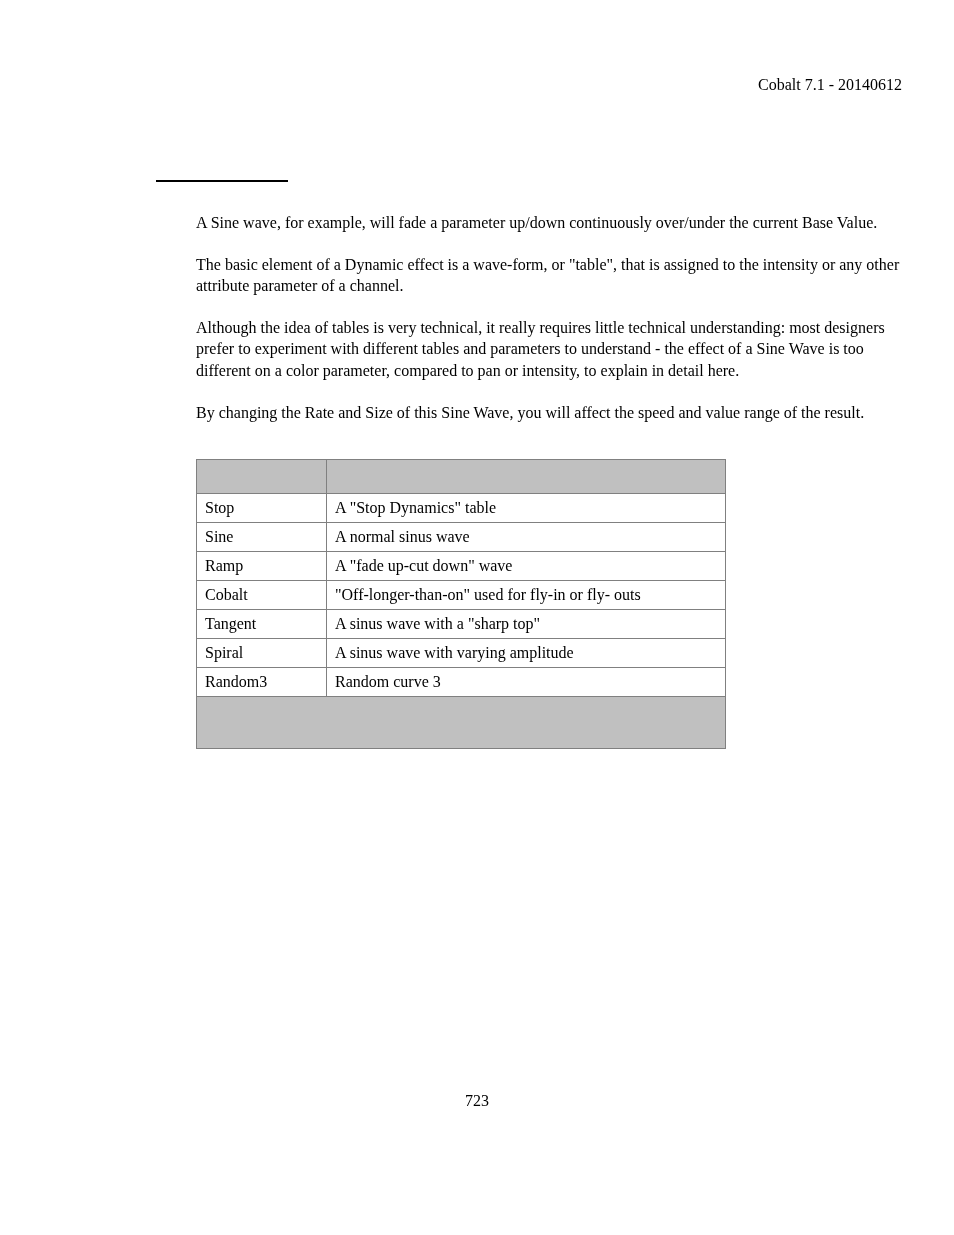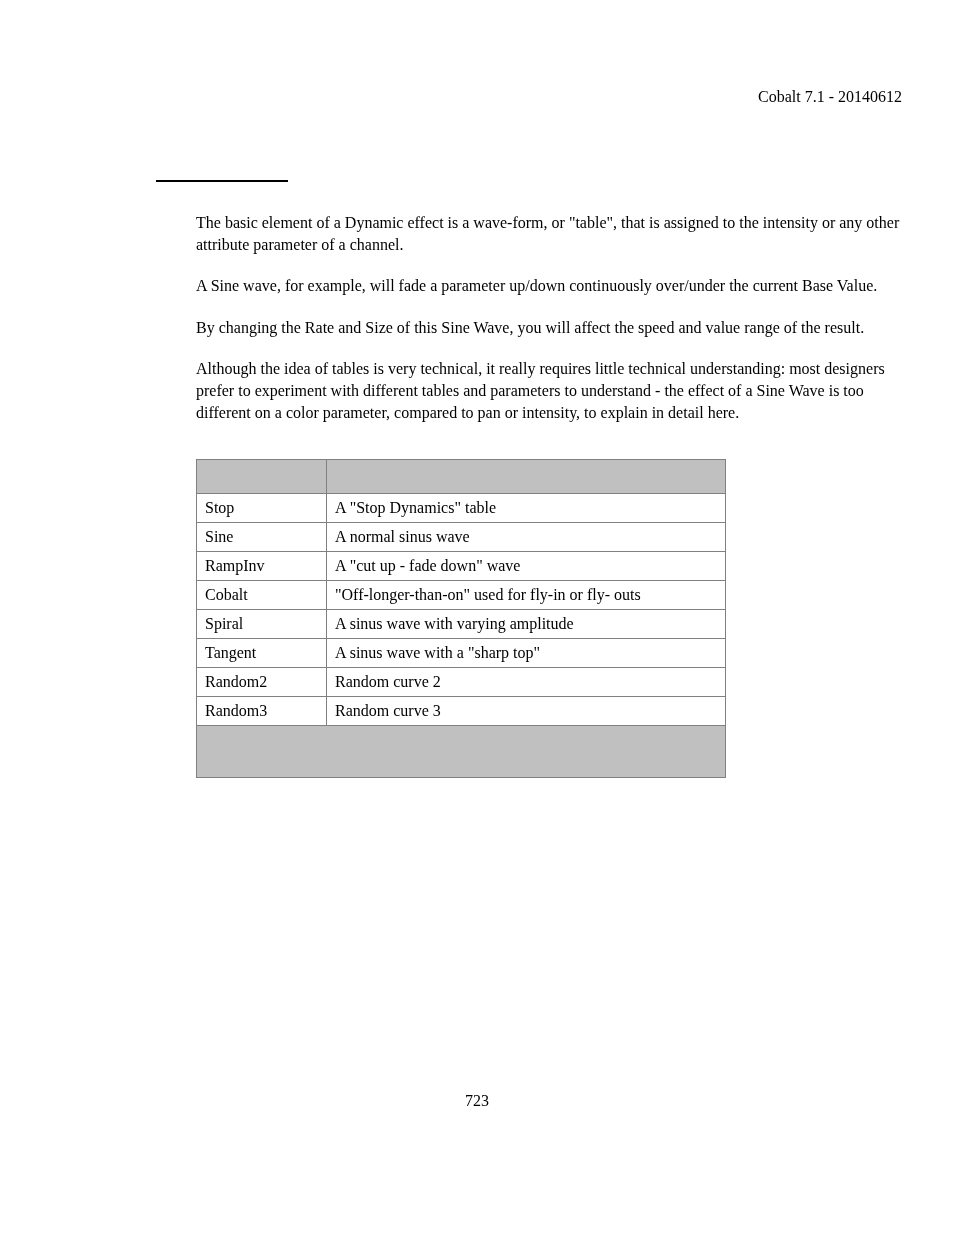"Cobalt 7.1 - 20140612" .header-right { top: 88px -> 76px }
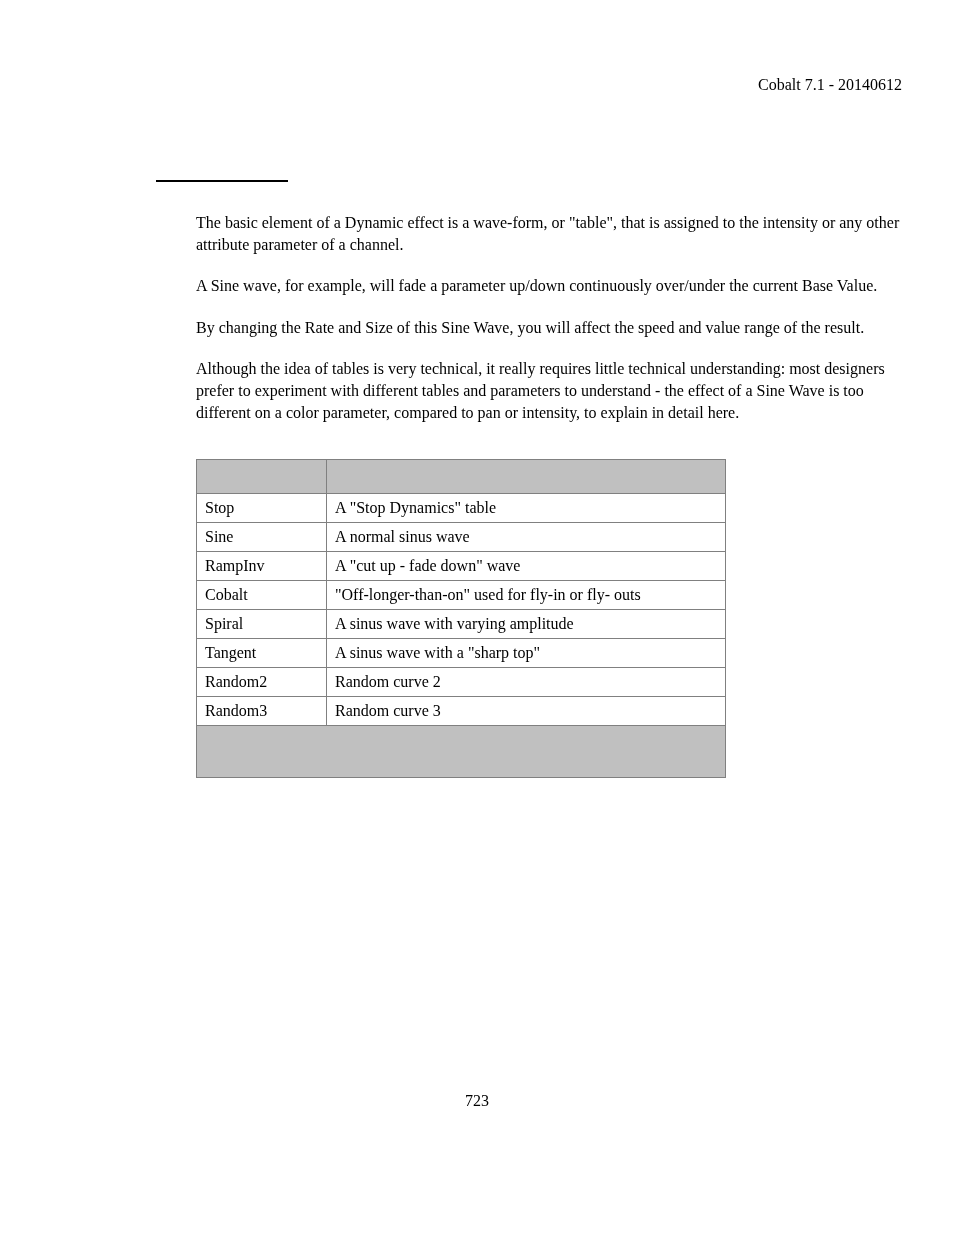"The basic element of a" p.para { order: before "A Sine wave, for example," -> after "A Sine wave, for example," }
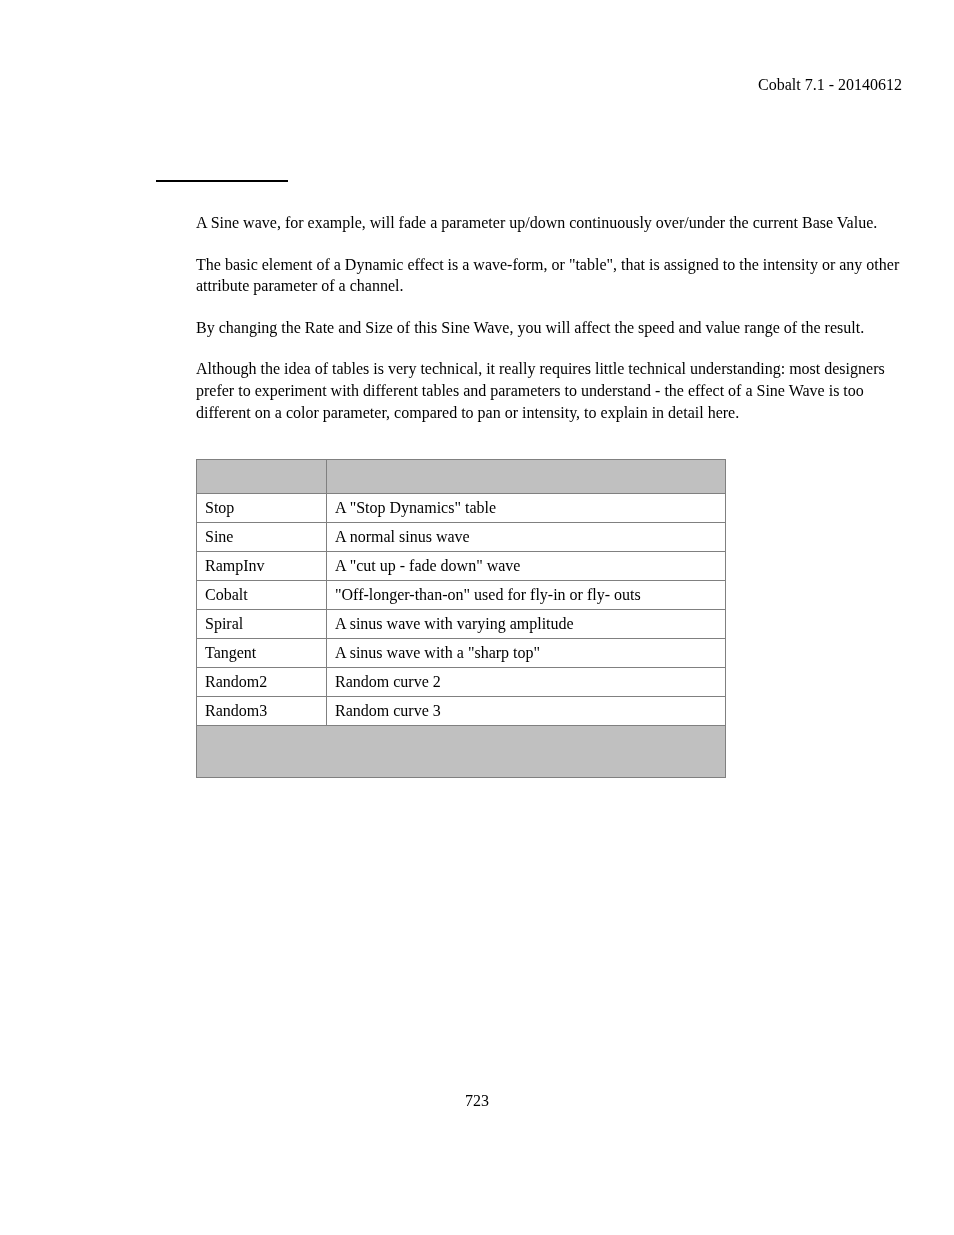"By changing the Rate and" p.para { order: before "Although the idea of tables" -> after "Although the idea of tables" }
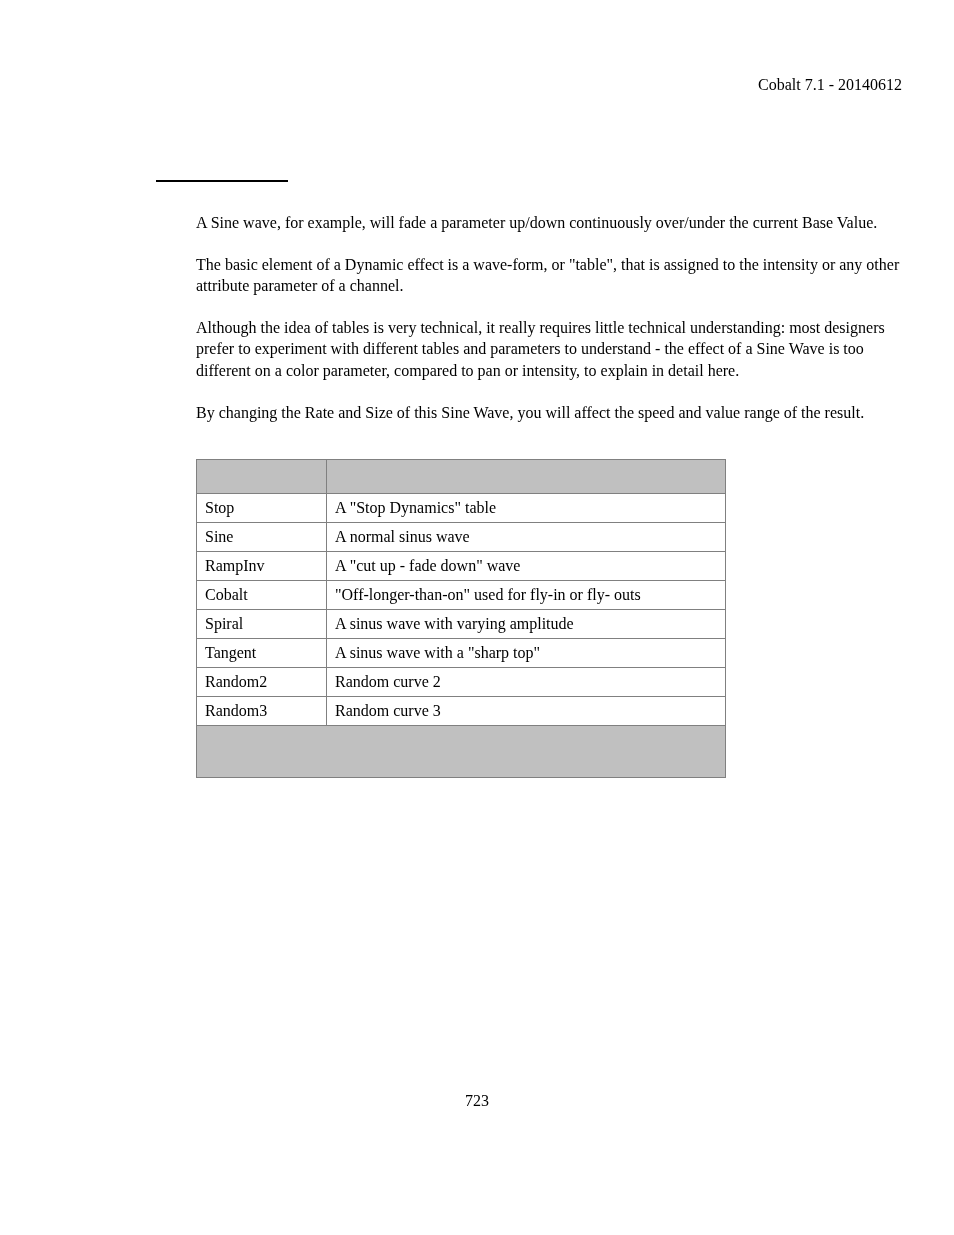"Ramp" tr { html: none -> <tr> <td>Ramp</td> <td>A "fade up-cut down" wave</td> </tr> }
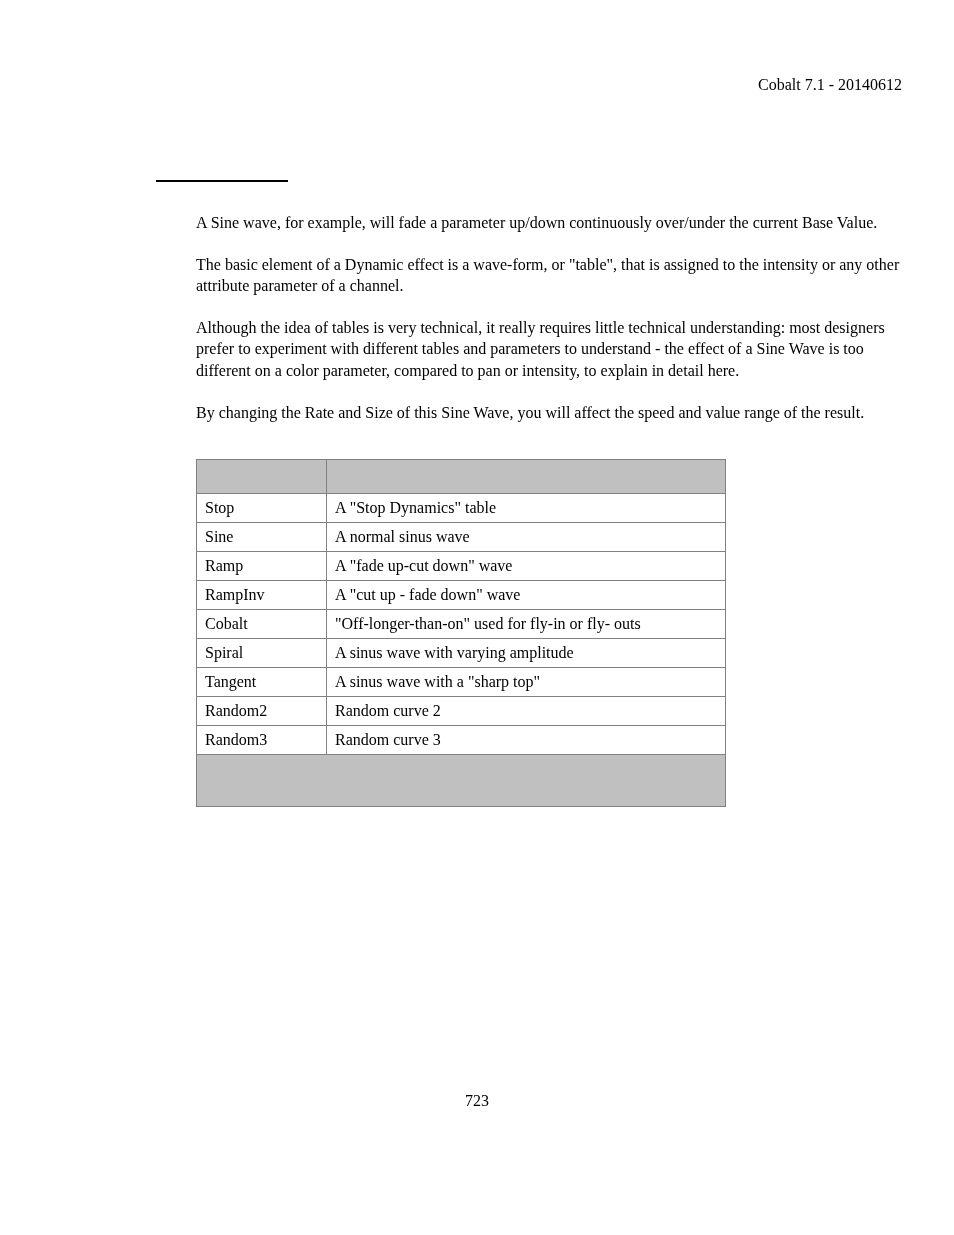"RampInv" tr { html: <tr> <td>RampInv</td> <td>A "cut up - fade down" wave</td> </tr> -> none }
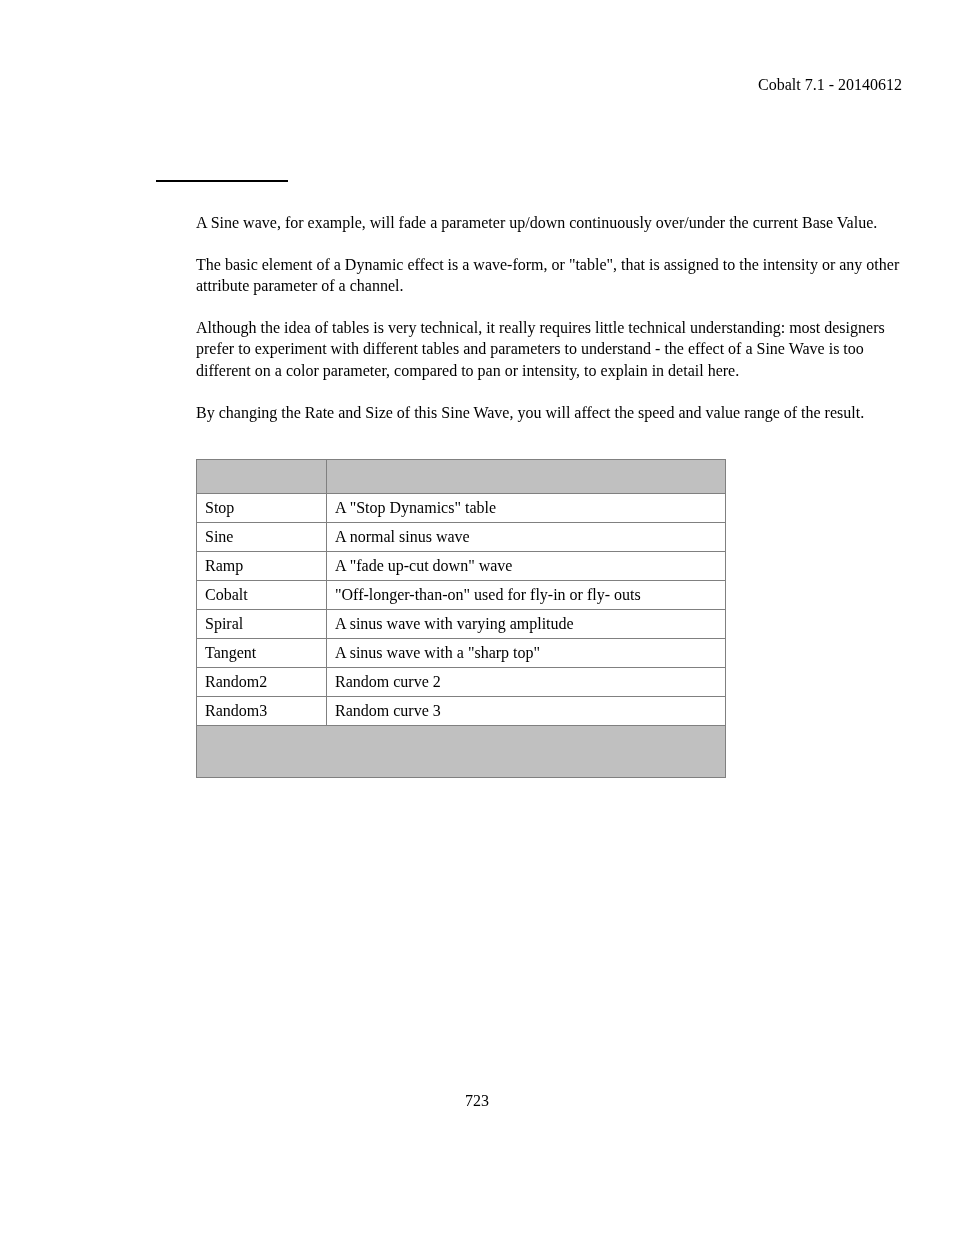"Spiral" tr { order: before "Tangent" -> after "Tangent" }
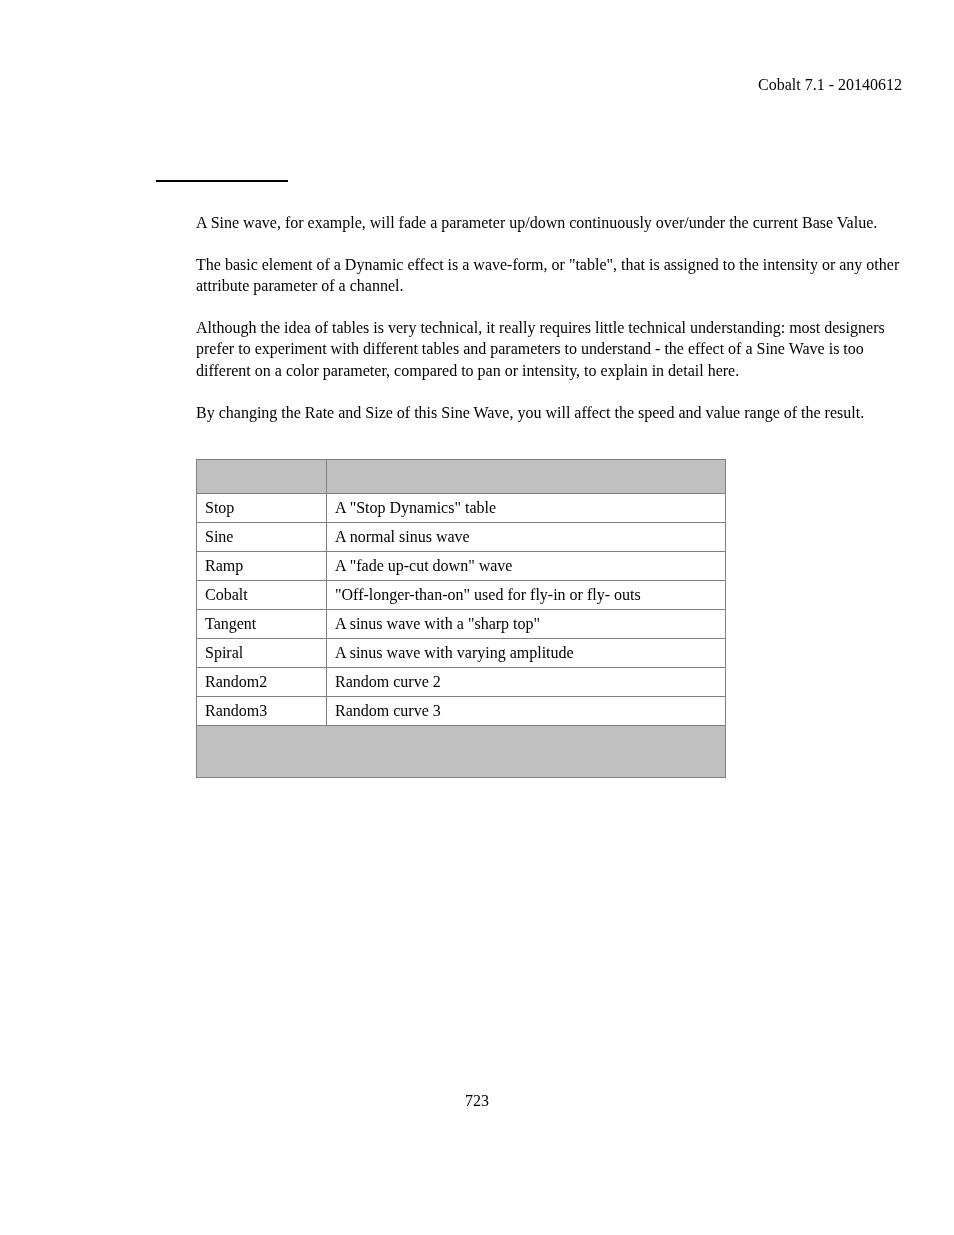"Random2" tr { html: <tr> <td>Random2</td> <td>Random curve 2</td> </tr> -> none }
